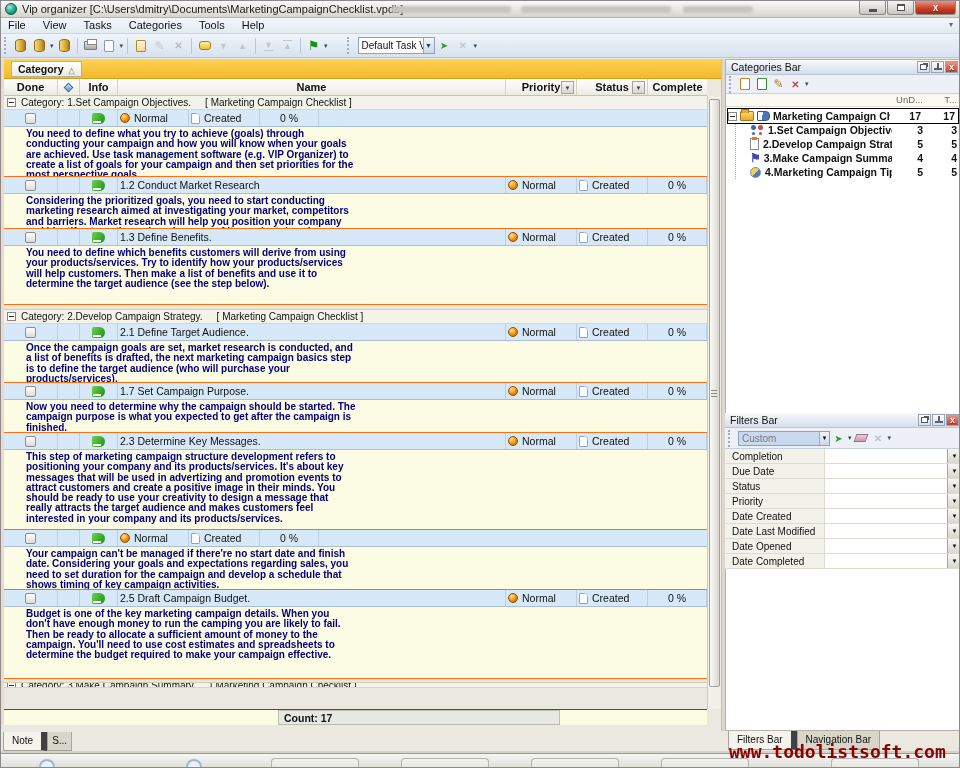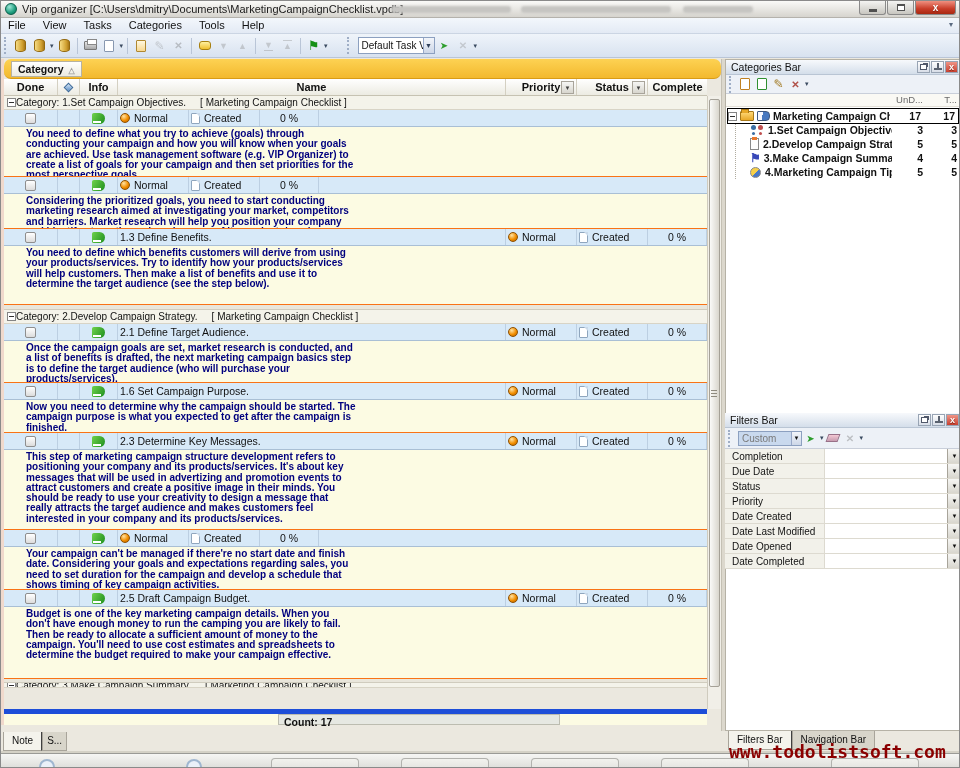"Category △" .groupbar { border-radius: 7px -> none }
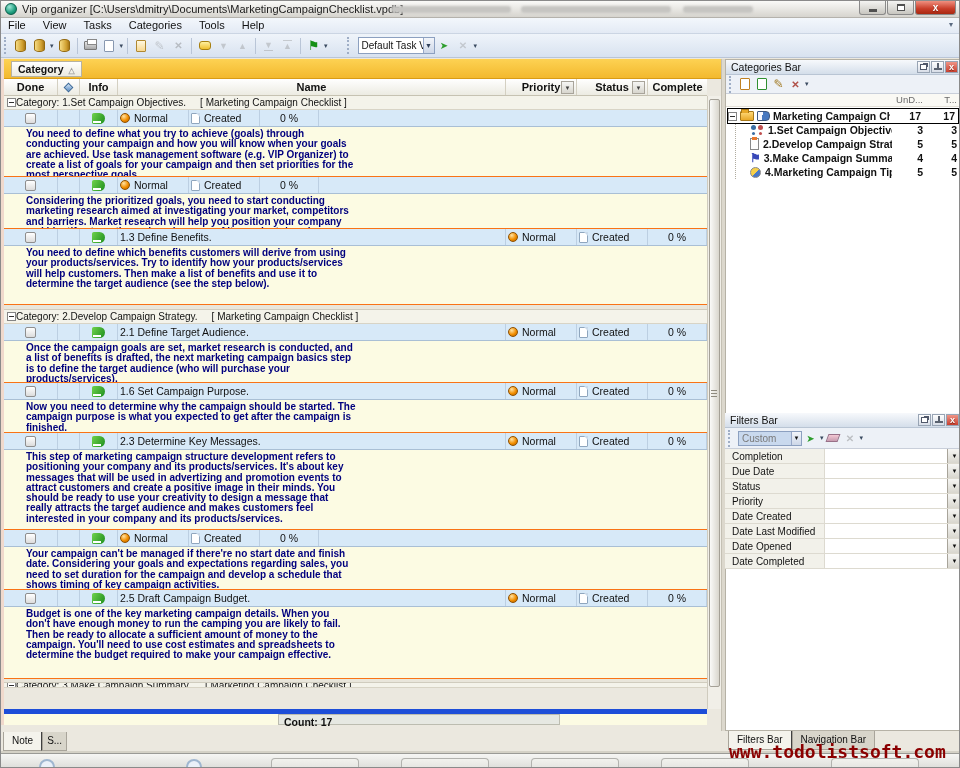"Category: 1.Set Campaign Objectives." .catrow .lbl { margin-left: none -> 5px }
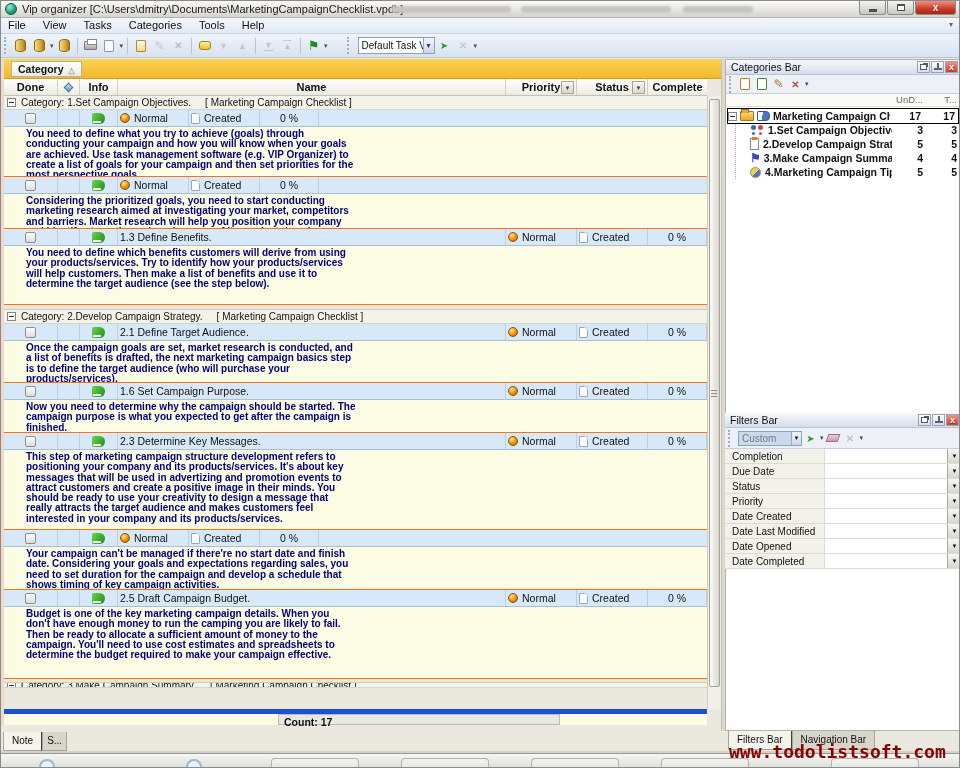"1.2 Conduct Market Research" div.tc { html: none -> <div>1.2 Conduct Market Research</div> }
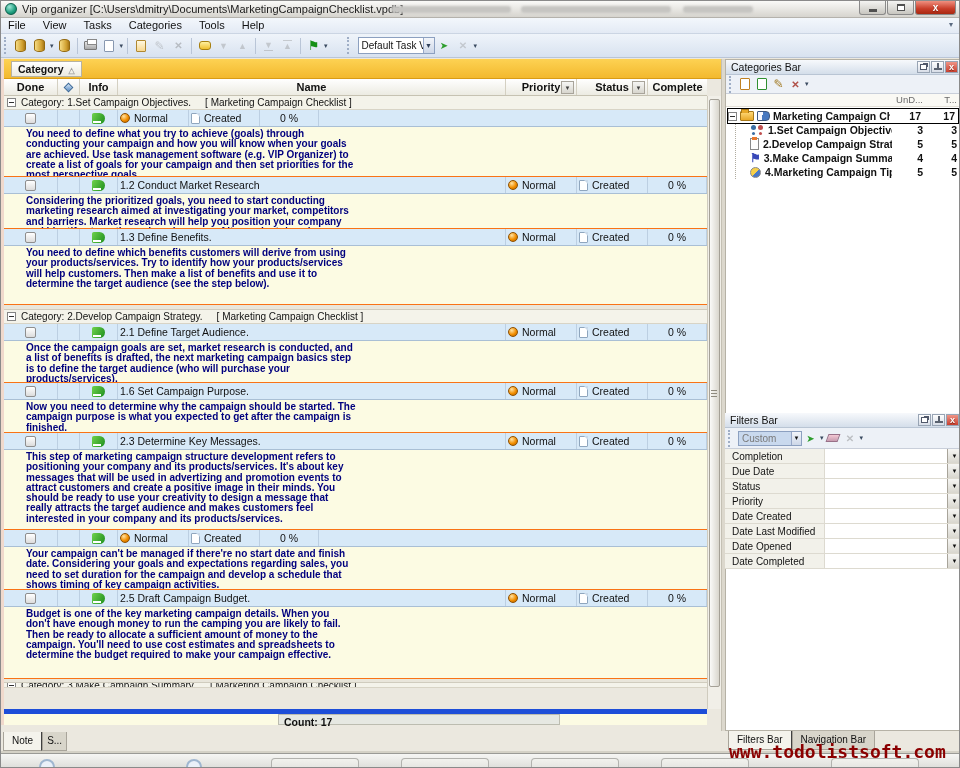"1.6 Set Campaign Purpose." div.tc { text: 1.6 -> 1.7 }
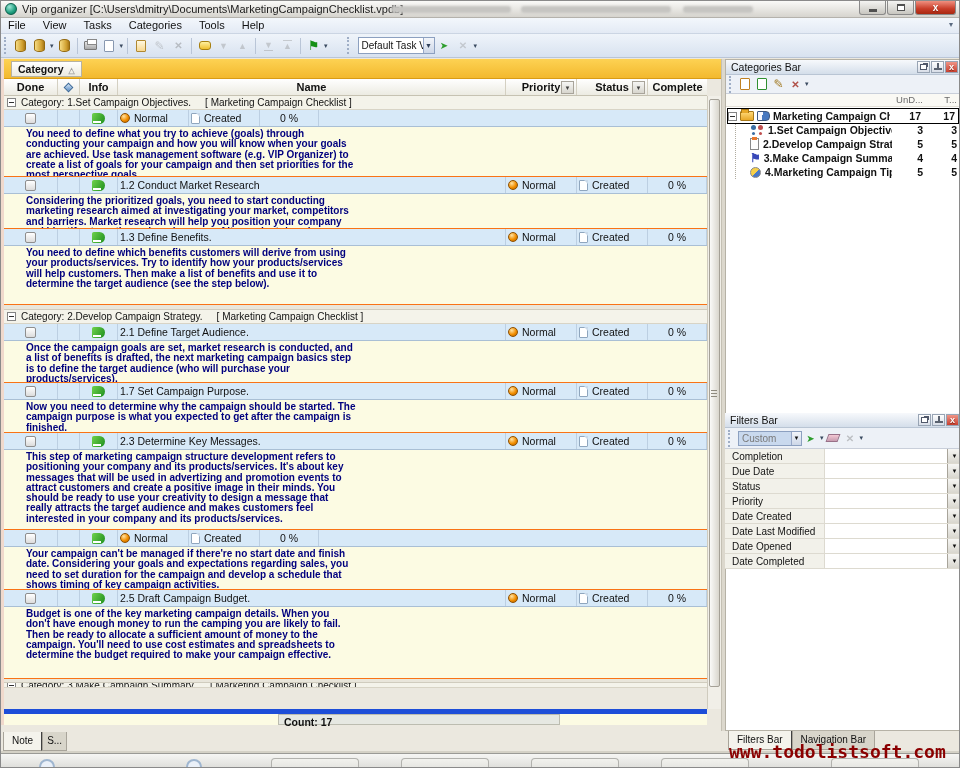"Custom" .fcombo { width: 64px -> 92px }
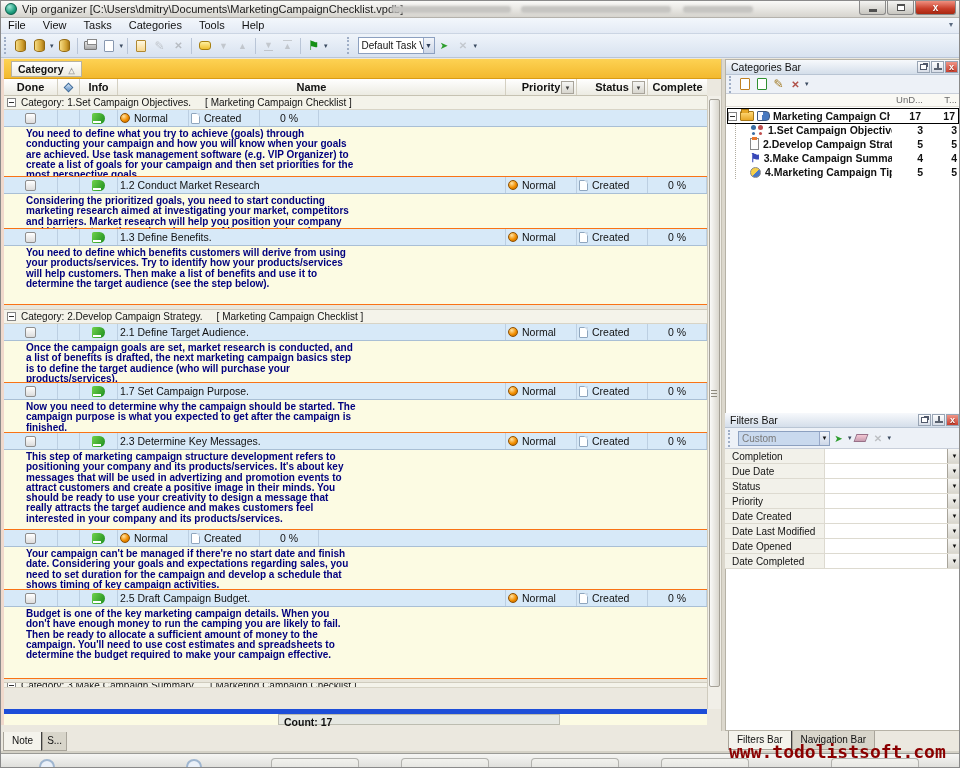"Count: 17" .foot { border-top: 5px solid #1d4ed8 -> 1px solid #1d4ed8 }
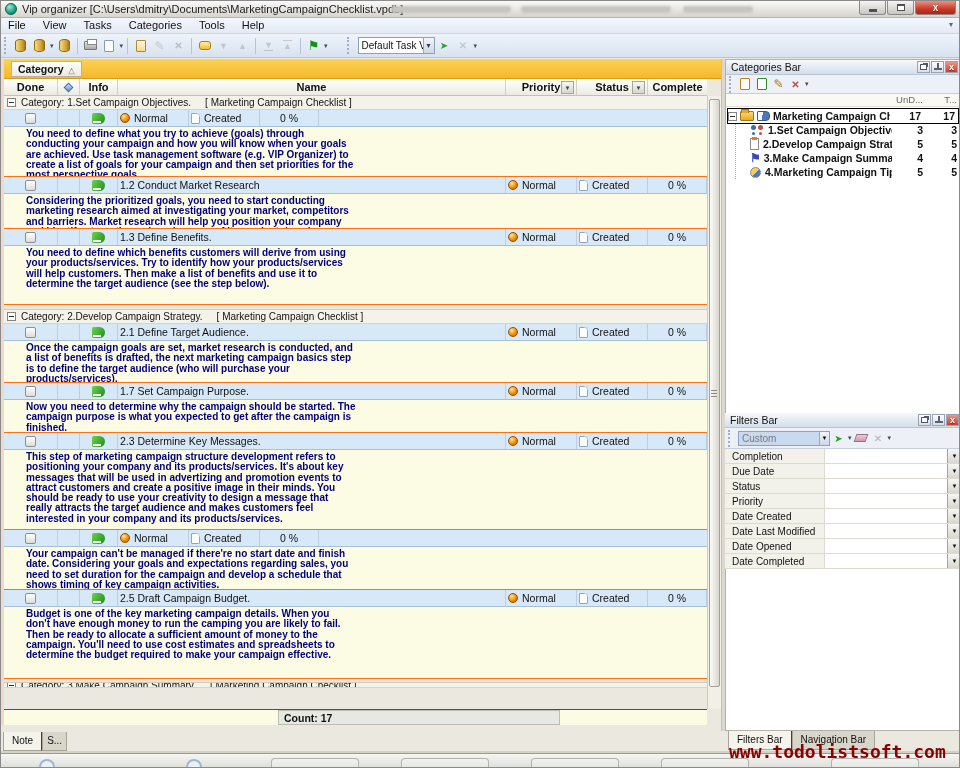"Note" .tab.on { border-right: 1px solid #404040 -> 6px solid #404040 }
